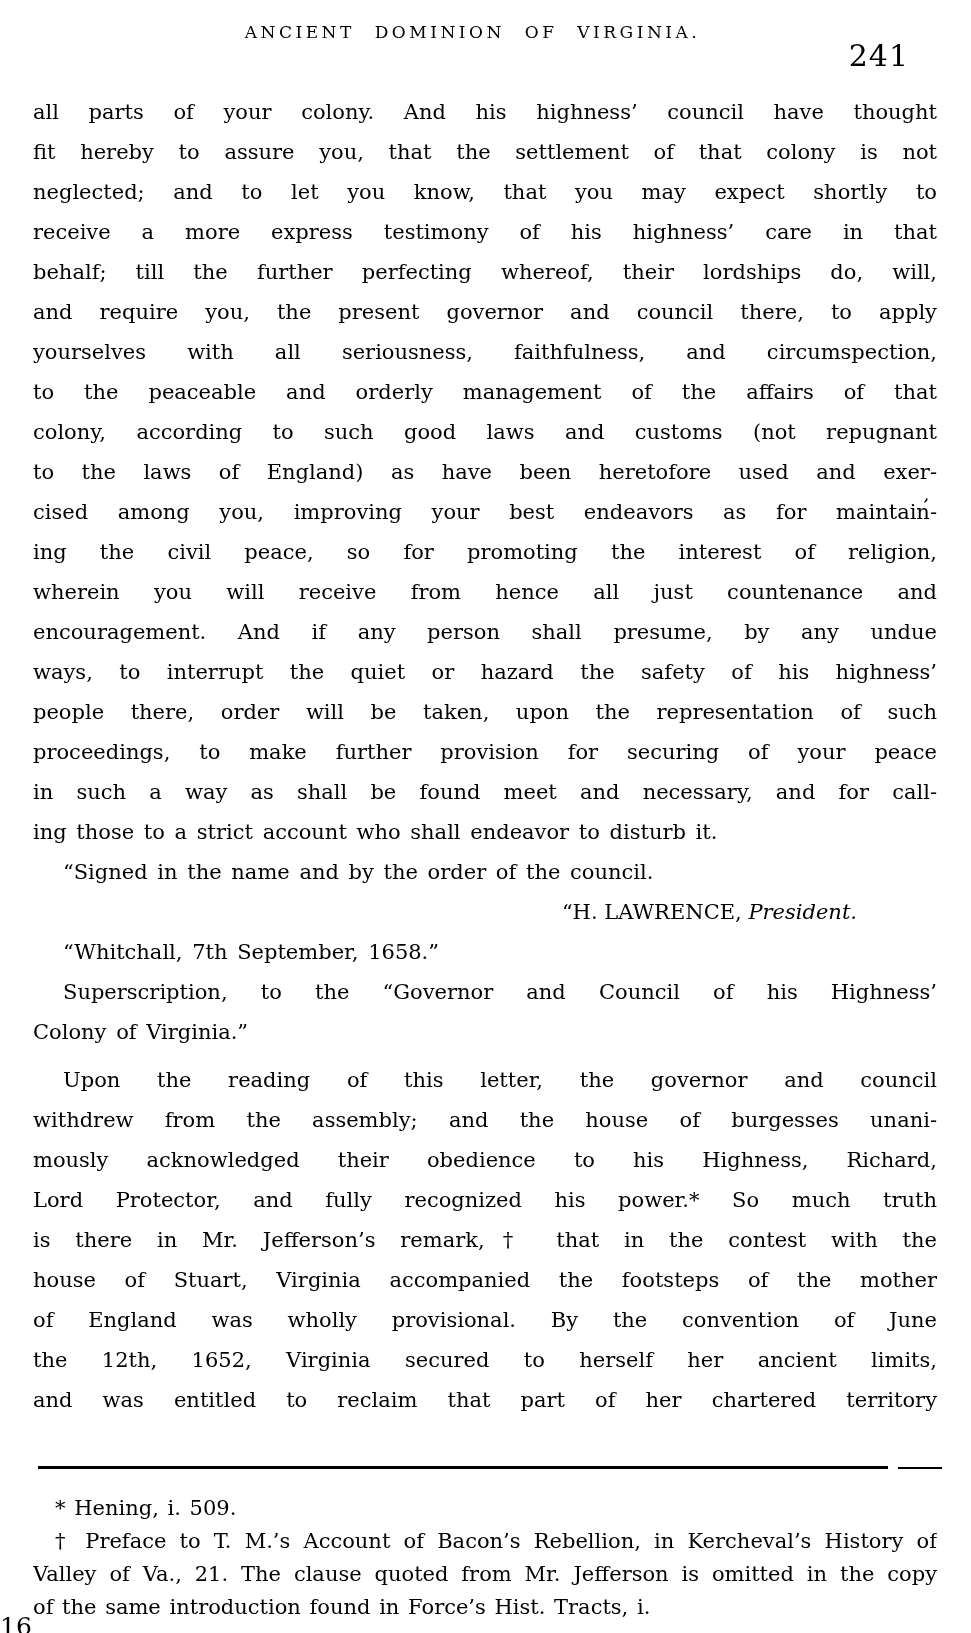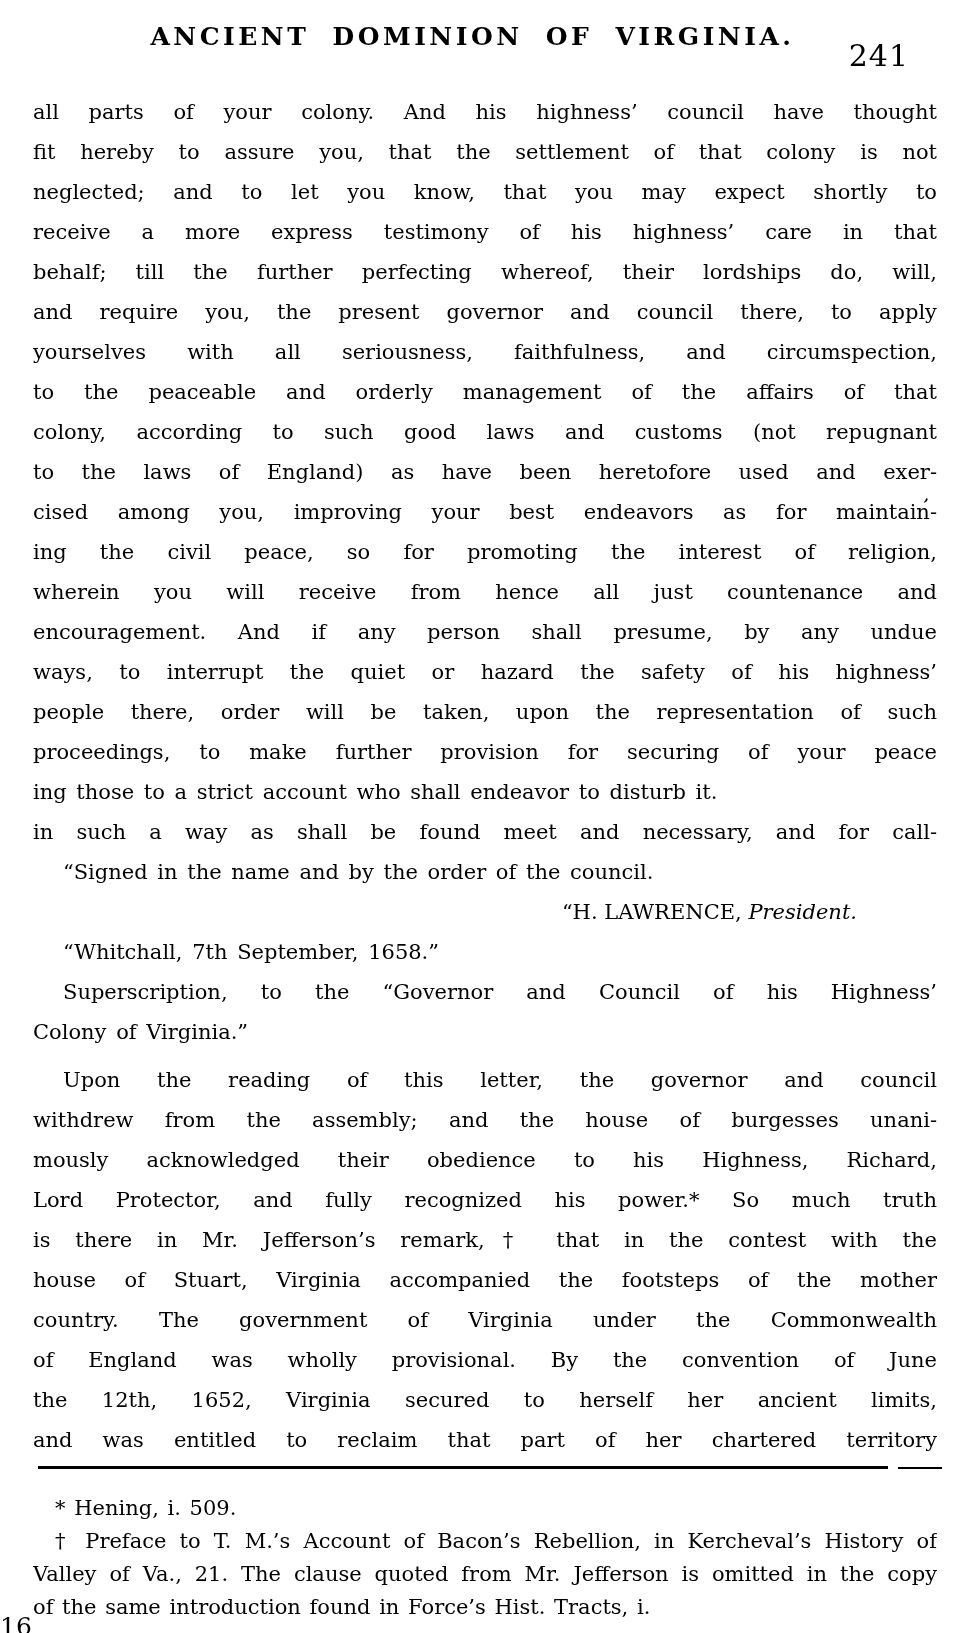"ANCIENT DOMINION OF VIRGINIA." .header-title { font-size: 25px -> 17px; font-weight: 700 -> 400 }
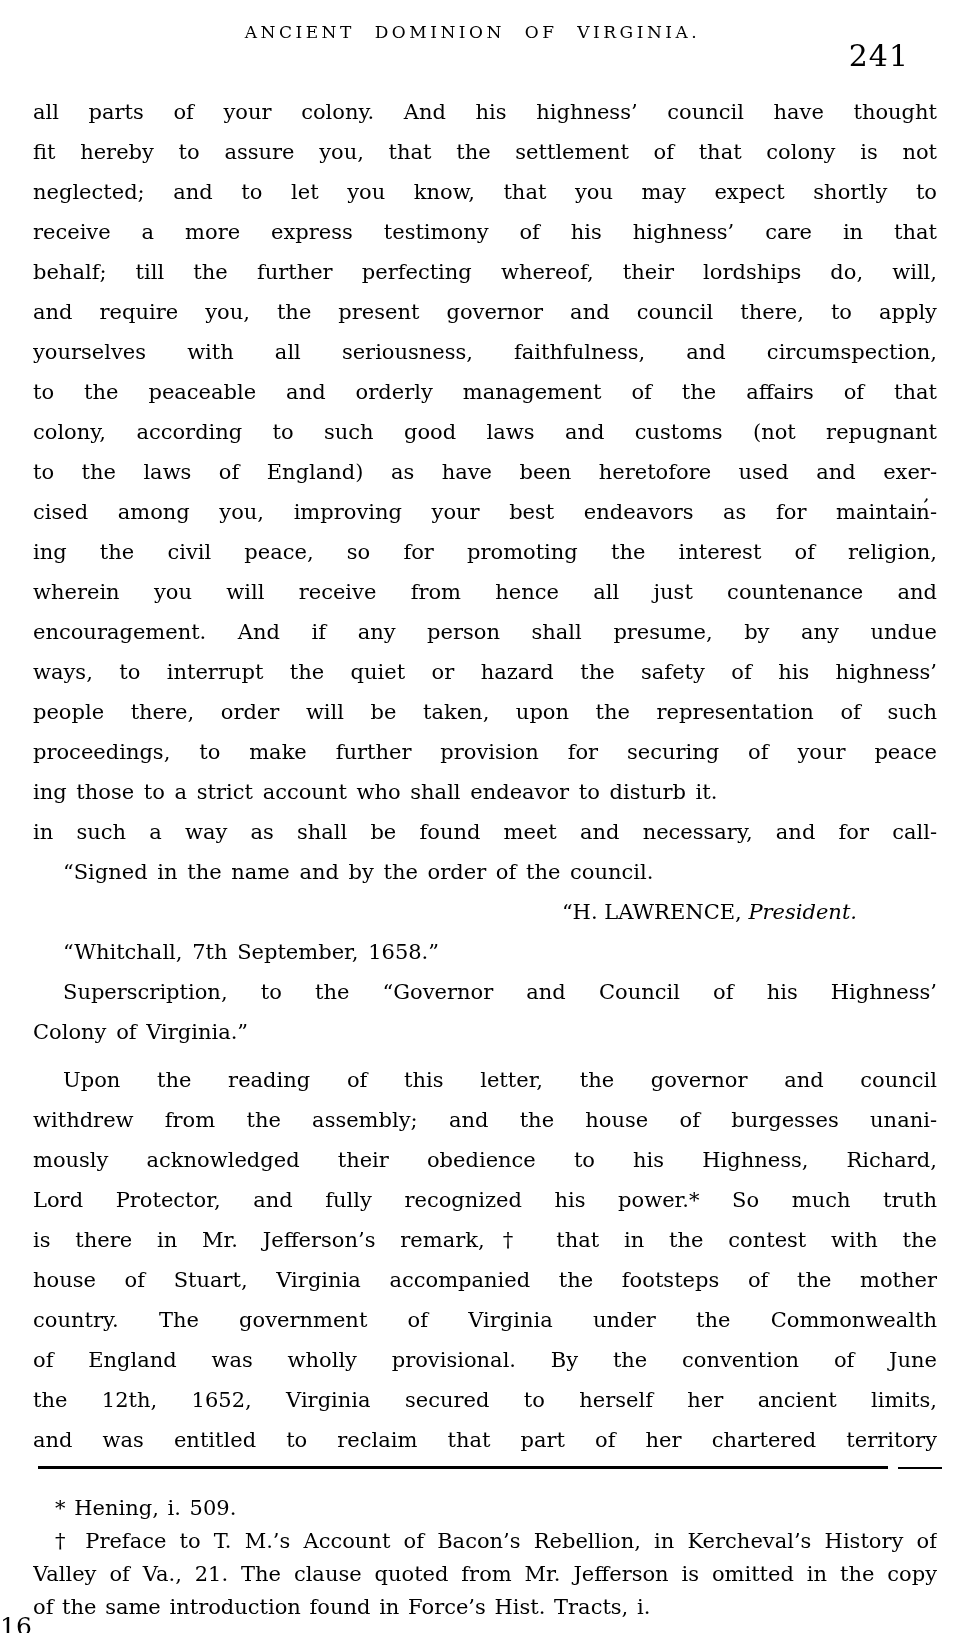"ing those to a strict" div.line { order: before "in such a way as" -> after "in such a way as" }
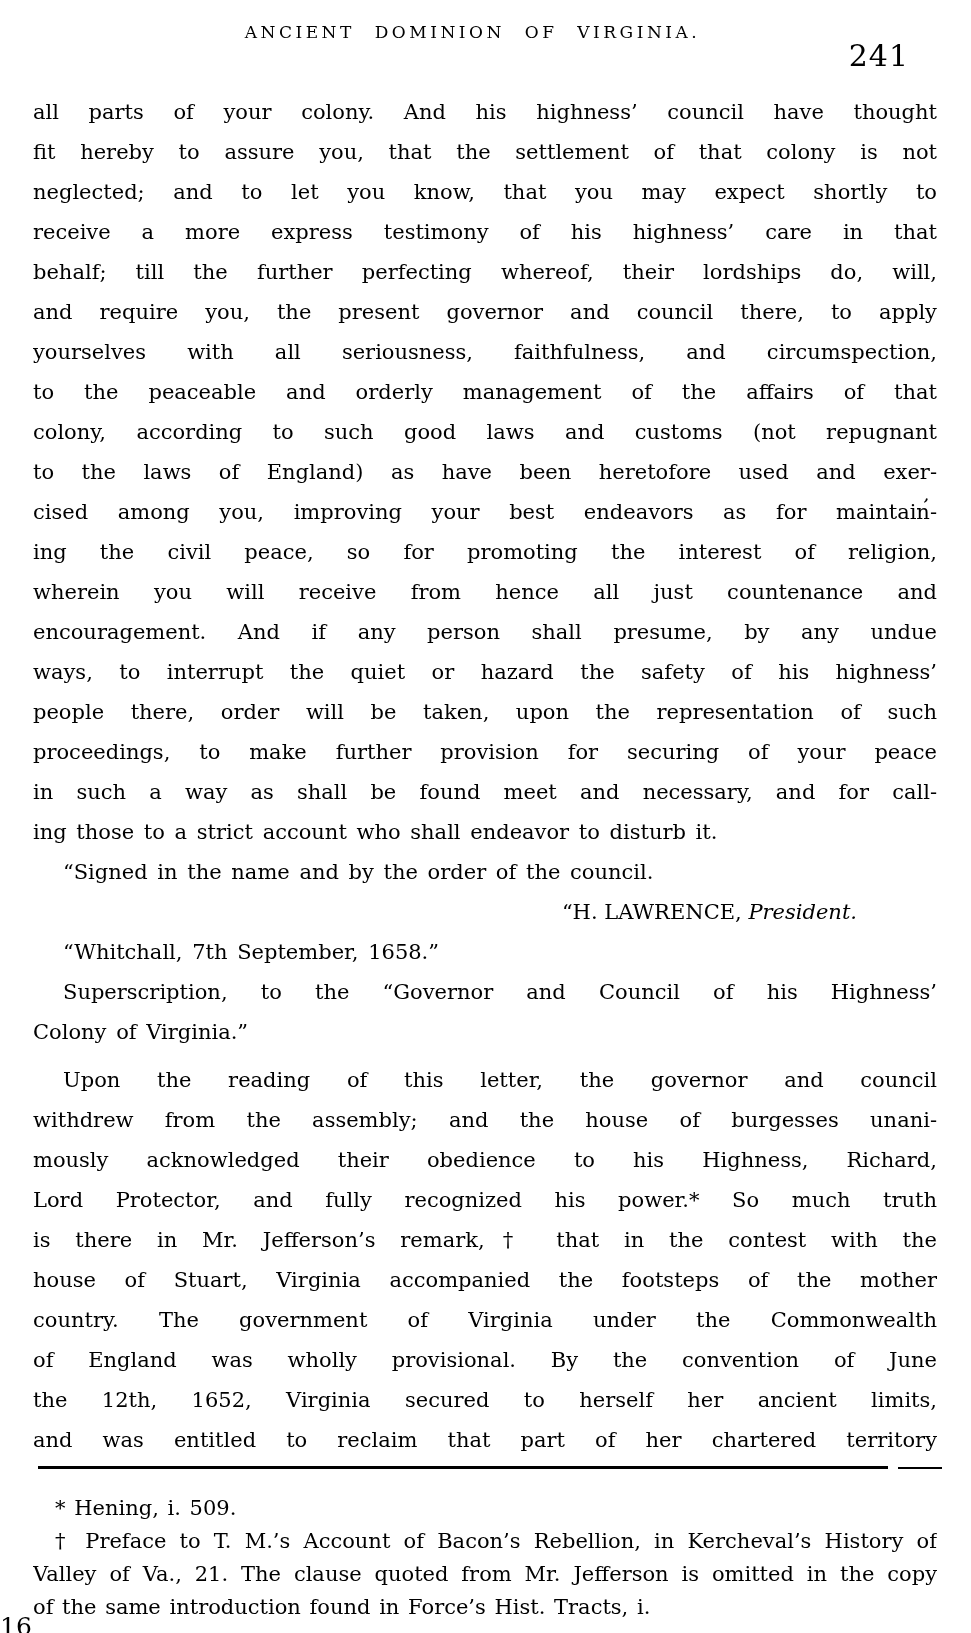"country. The government of Virginia" div.line { html: <div>country. The government of Virginia under the Commonwealth</div> -> none }
